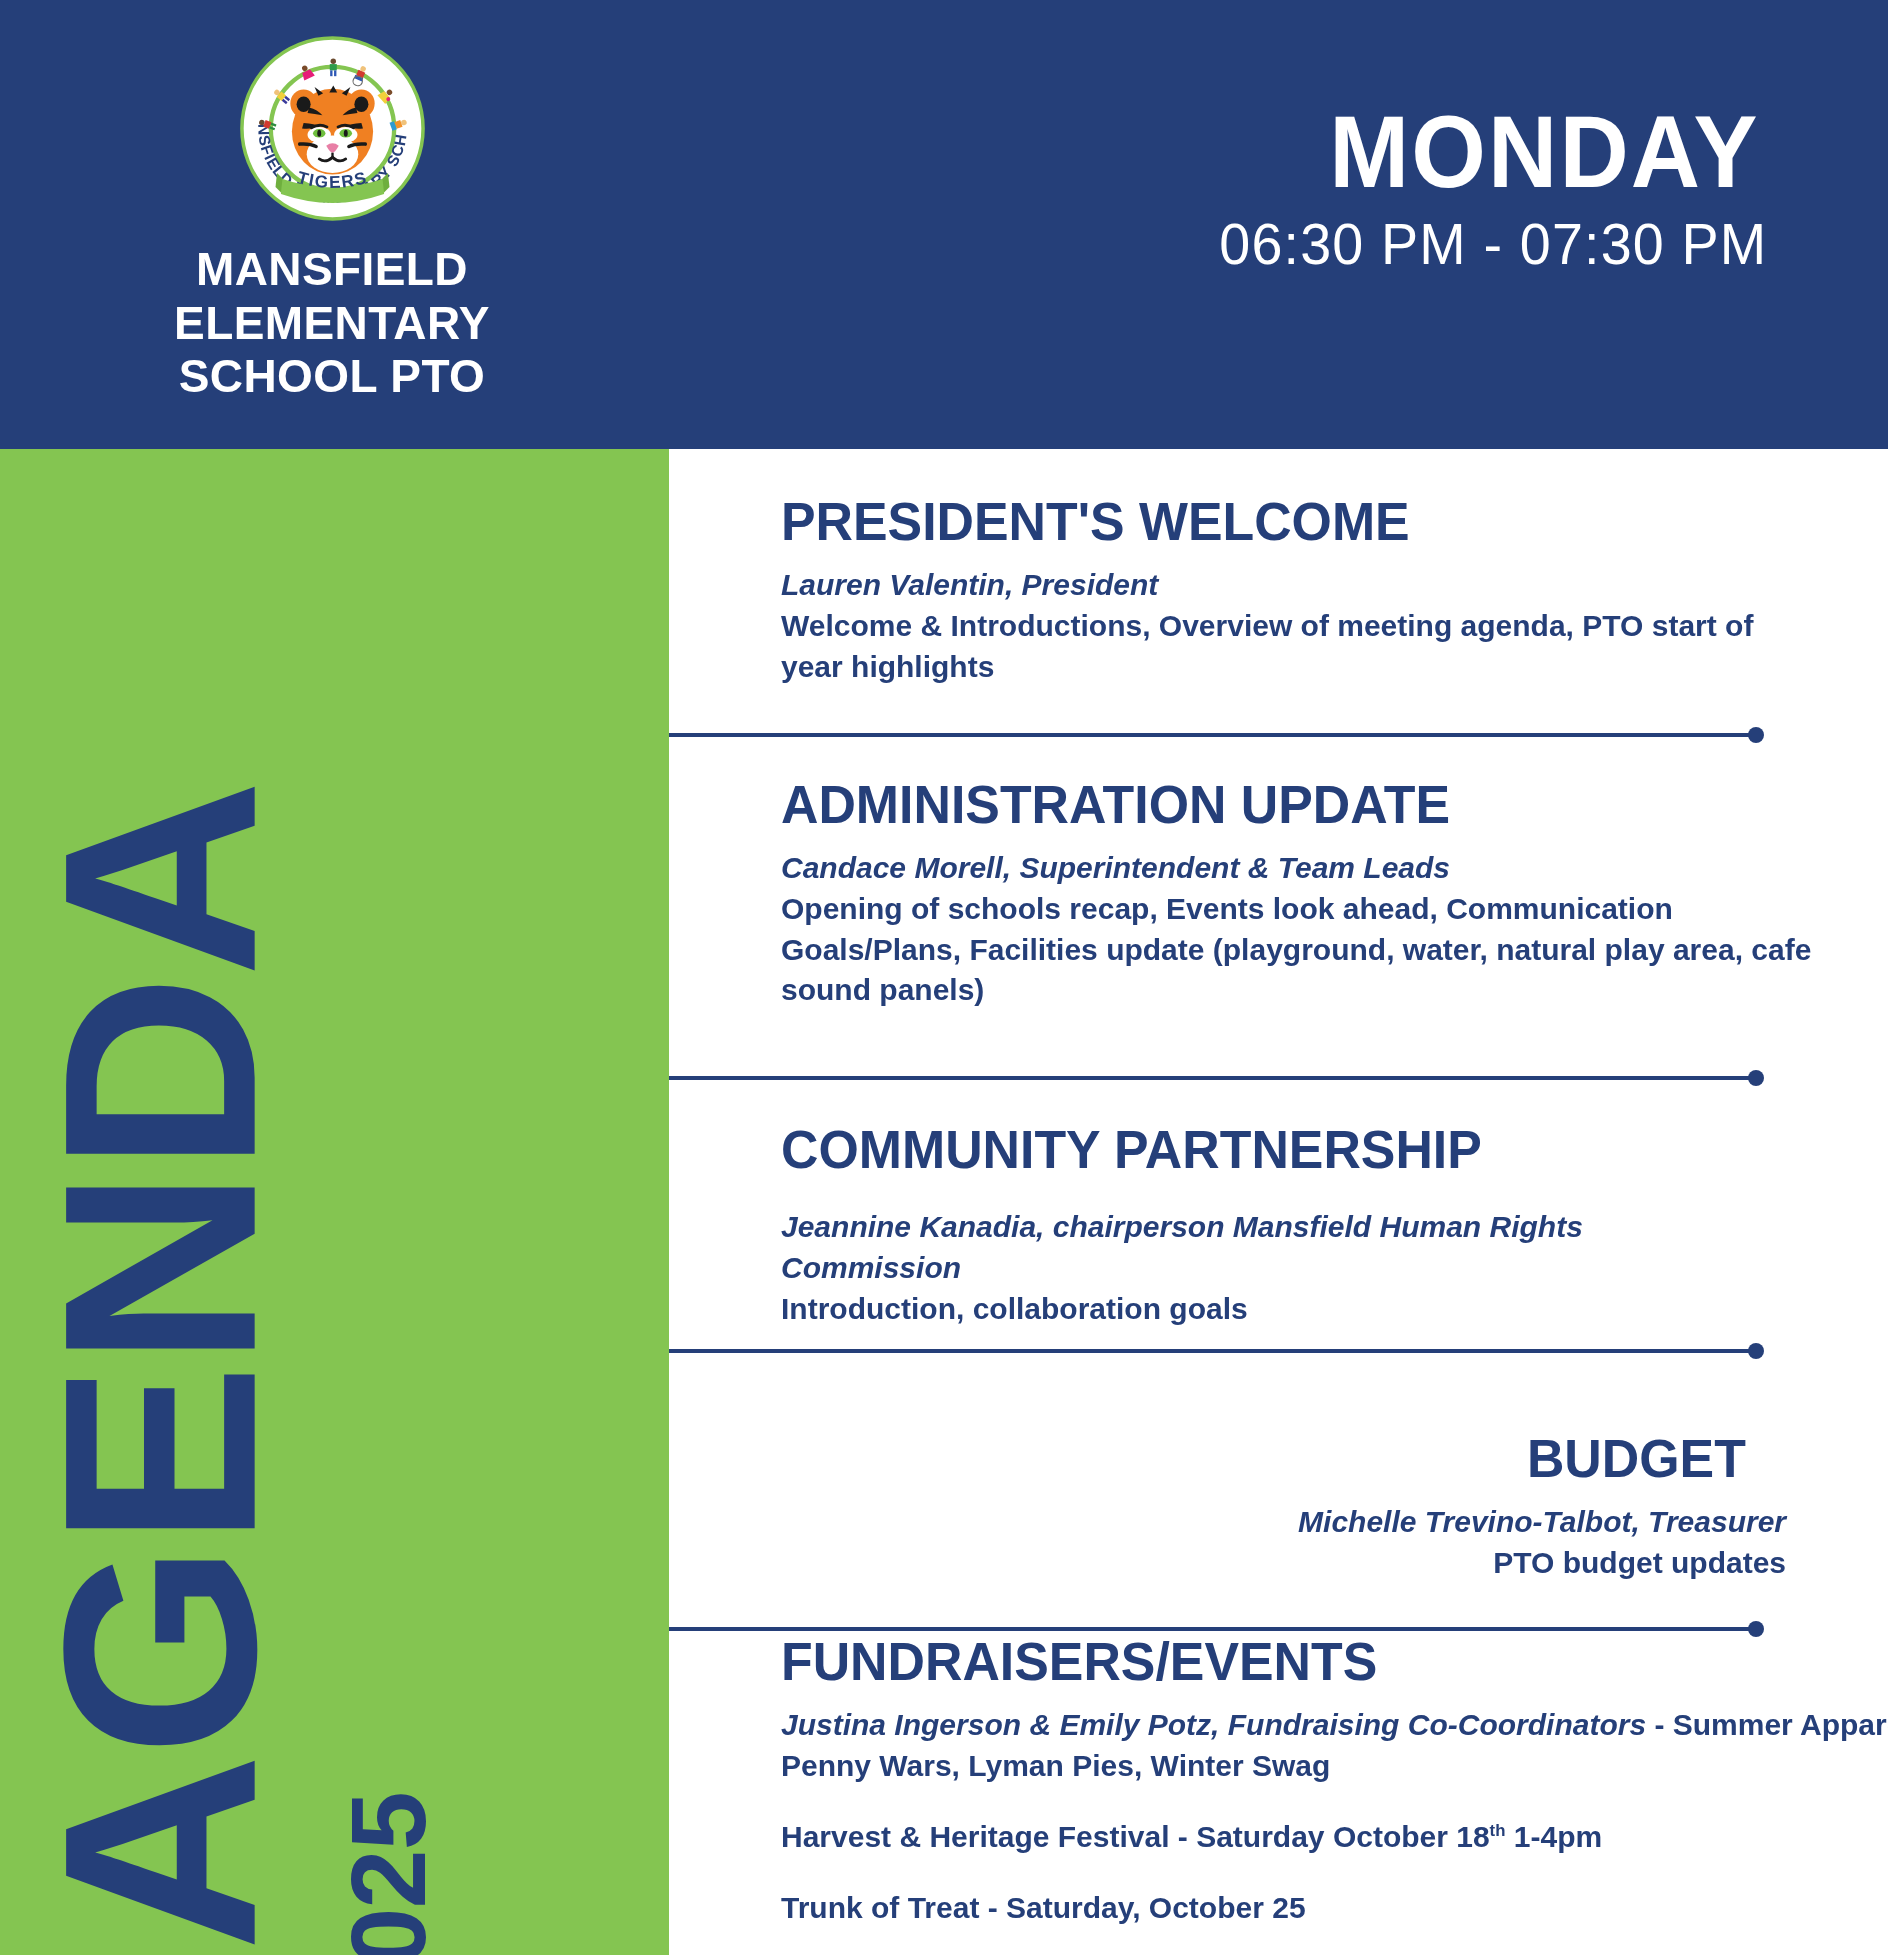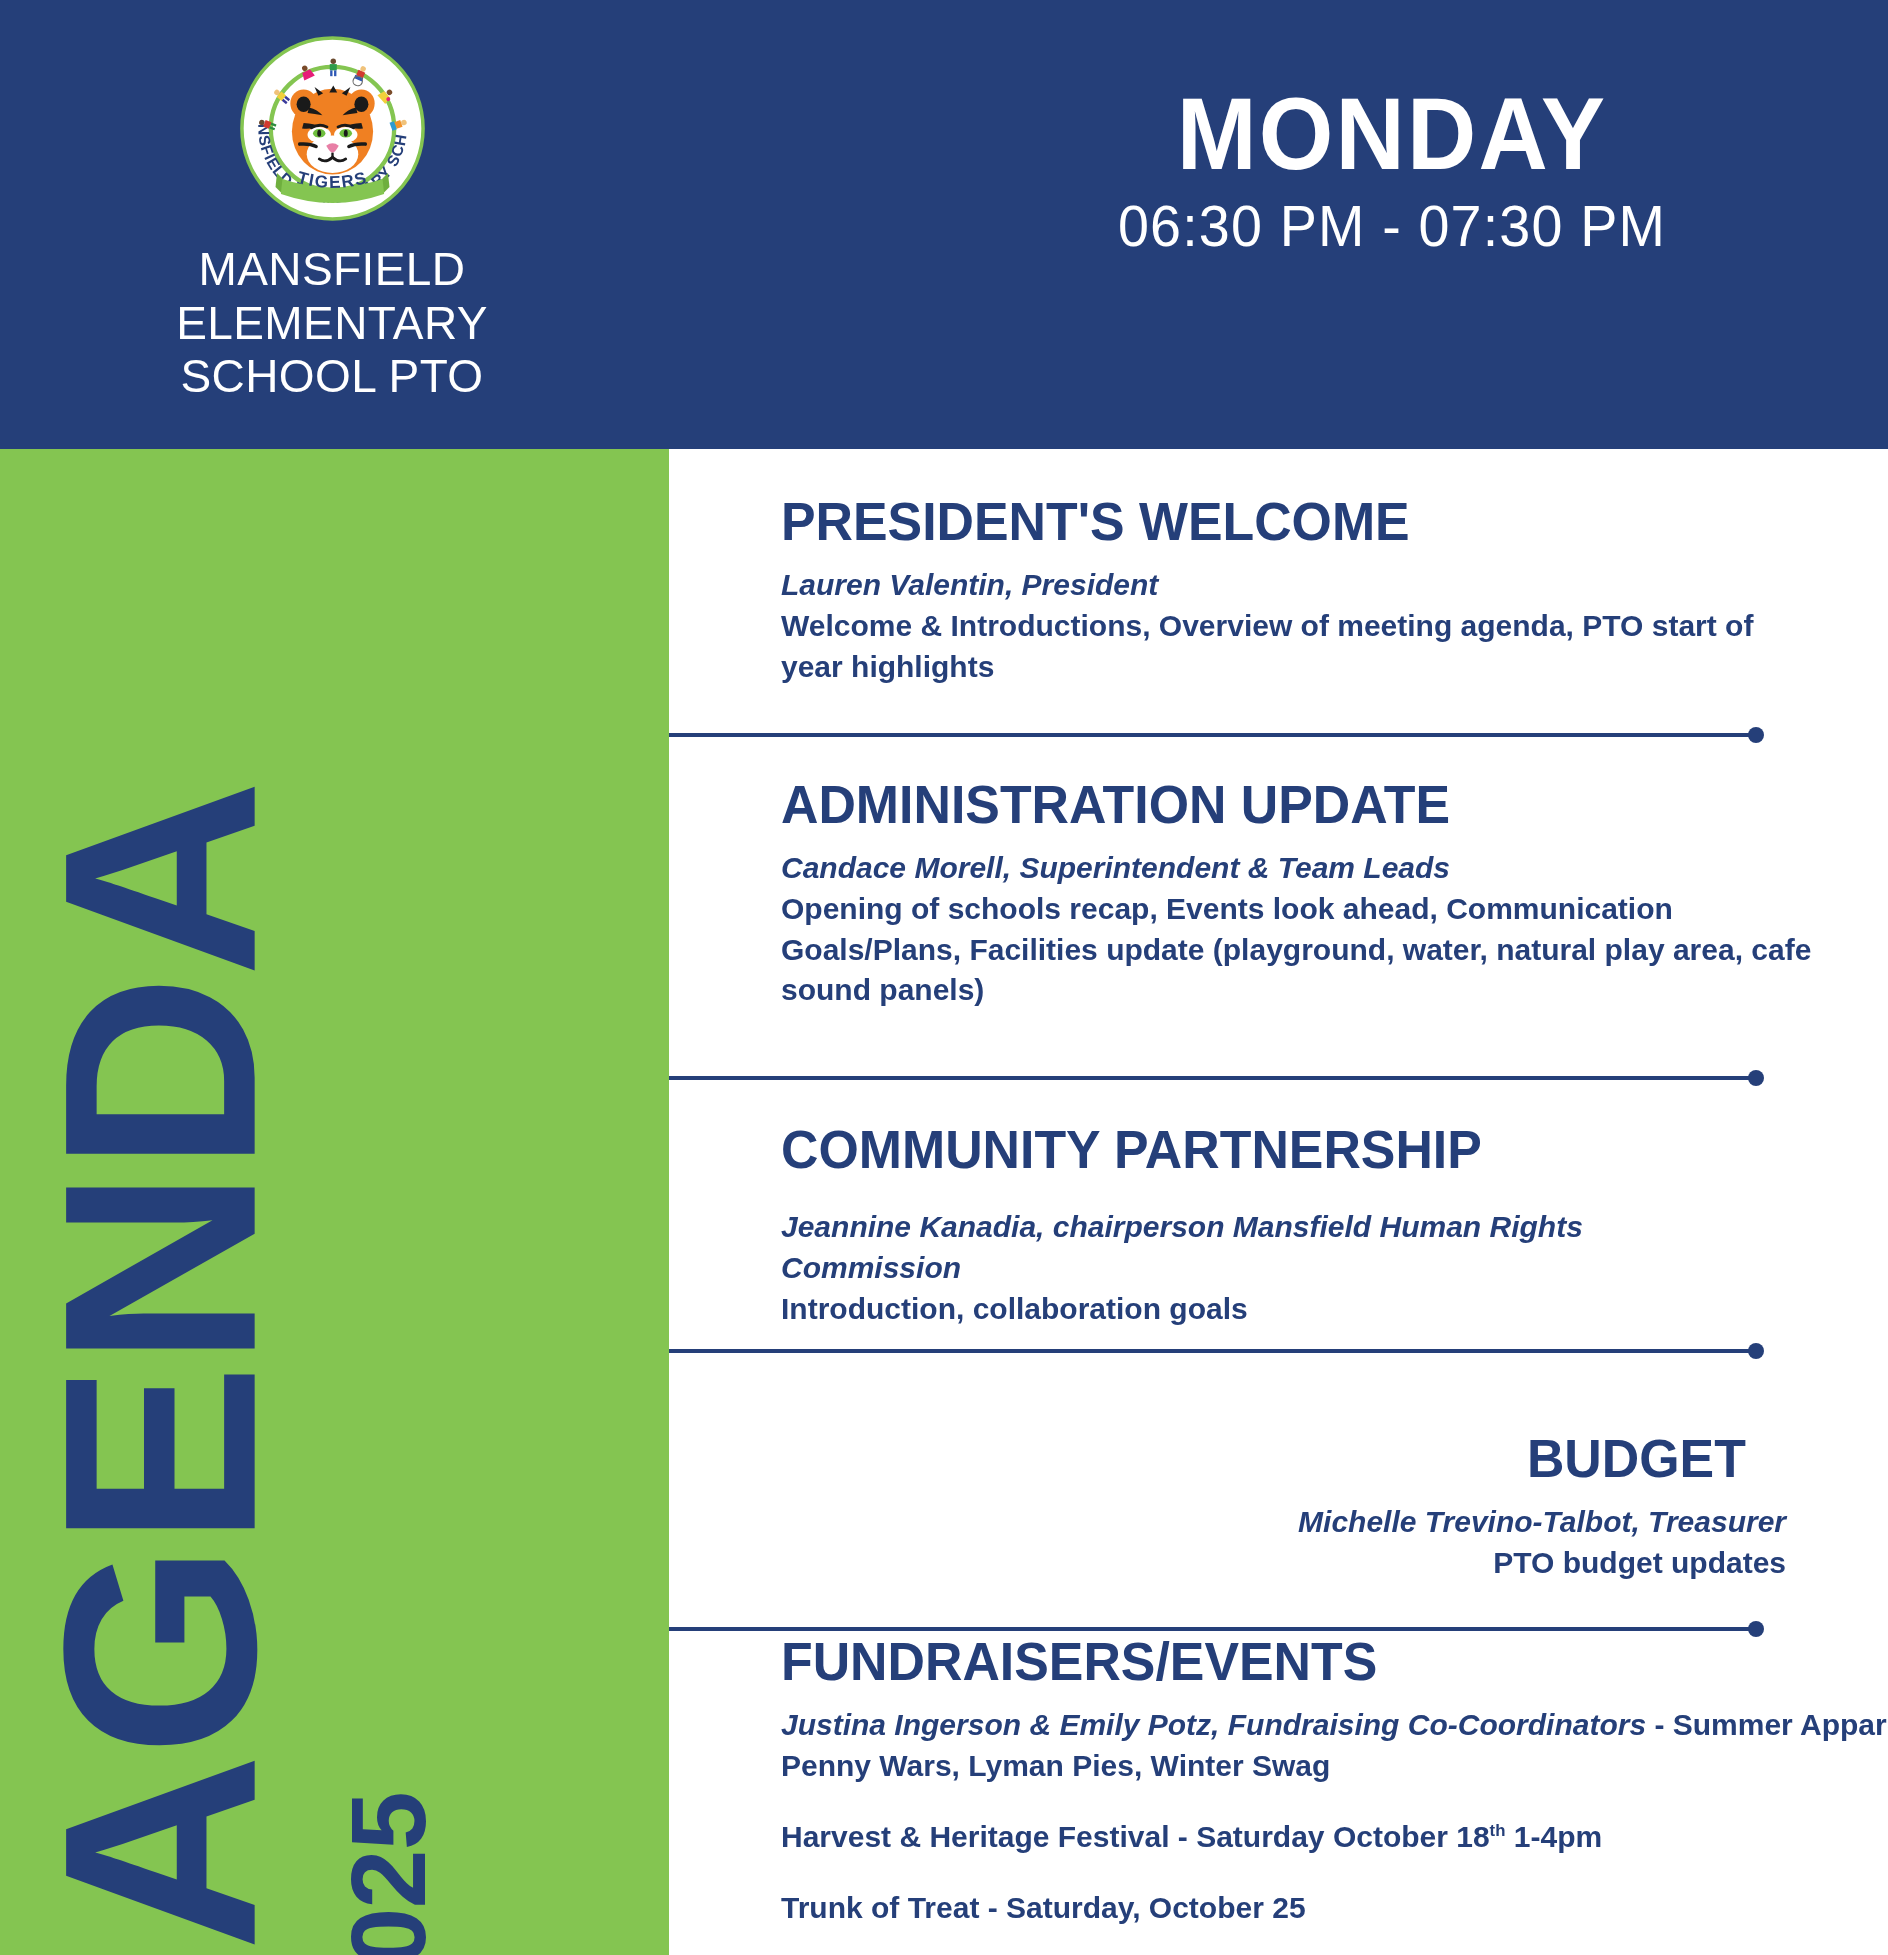"MONDAY" .when { text-align: center -> right; top: 86px -> 104px }
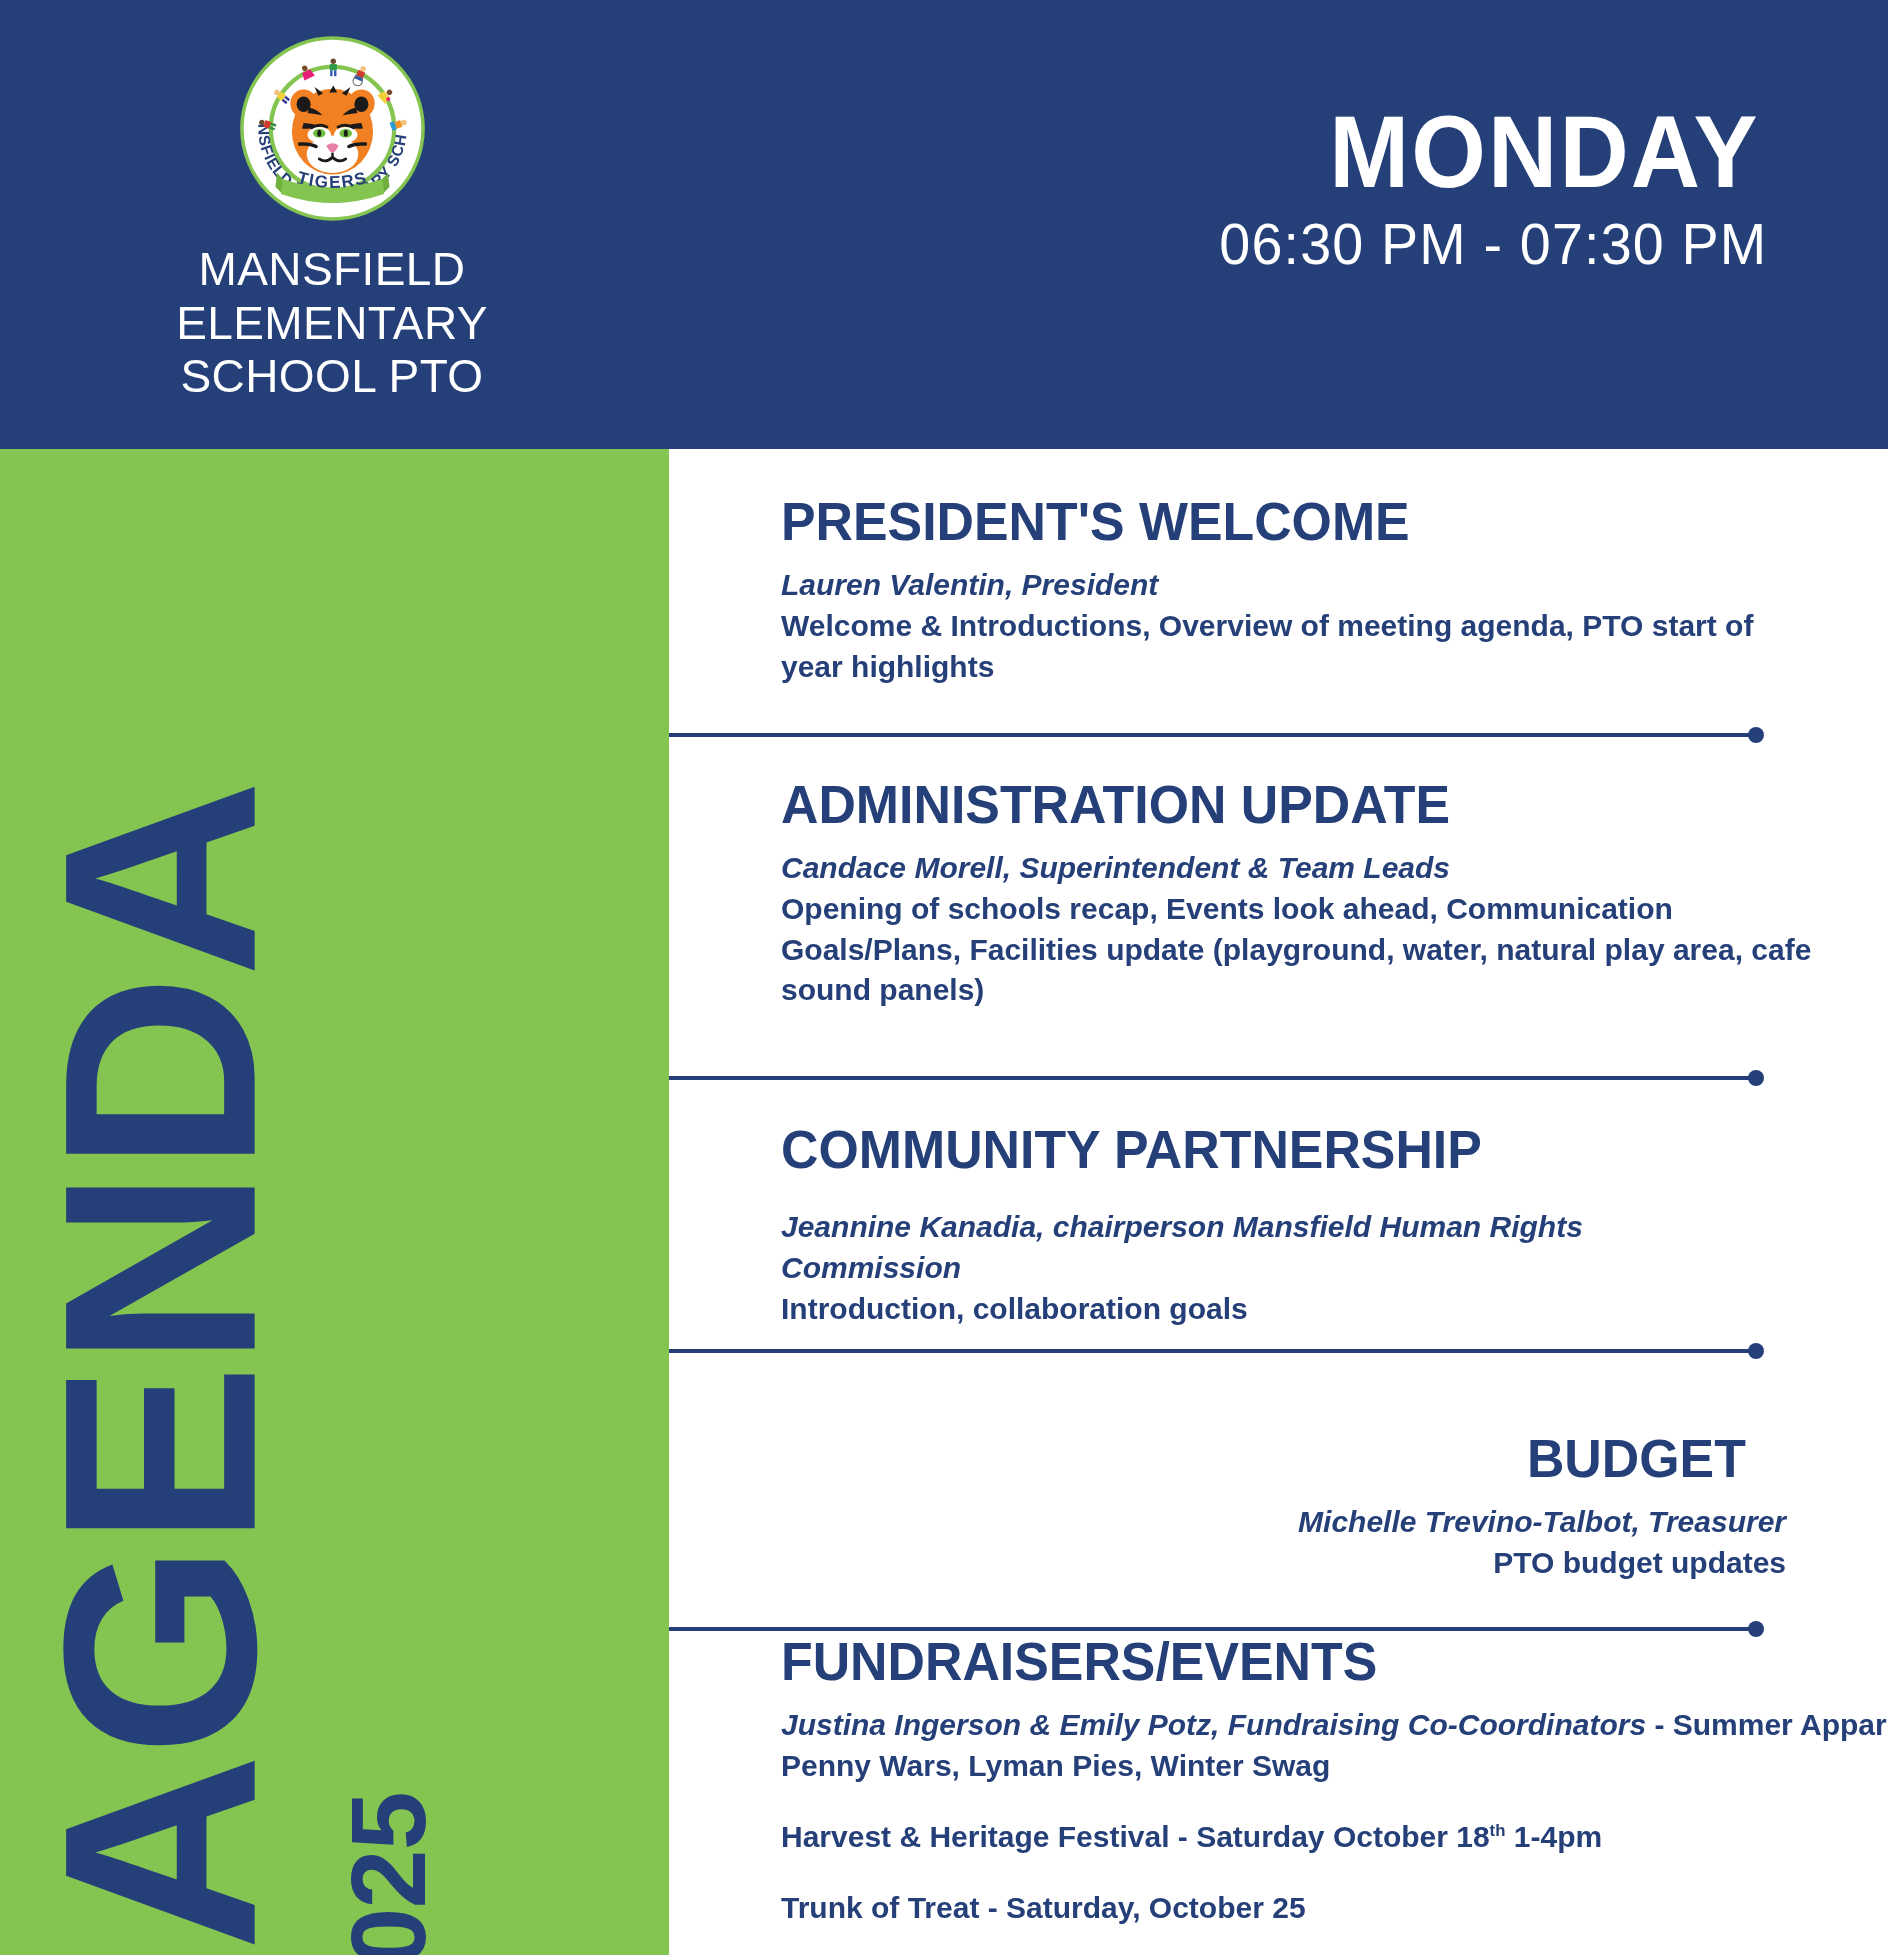"MANSFIELD" .brand-name { font-weight: normal -> bold }
